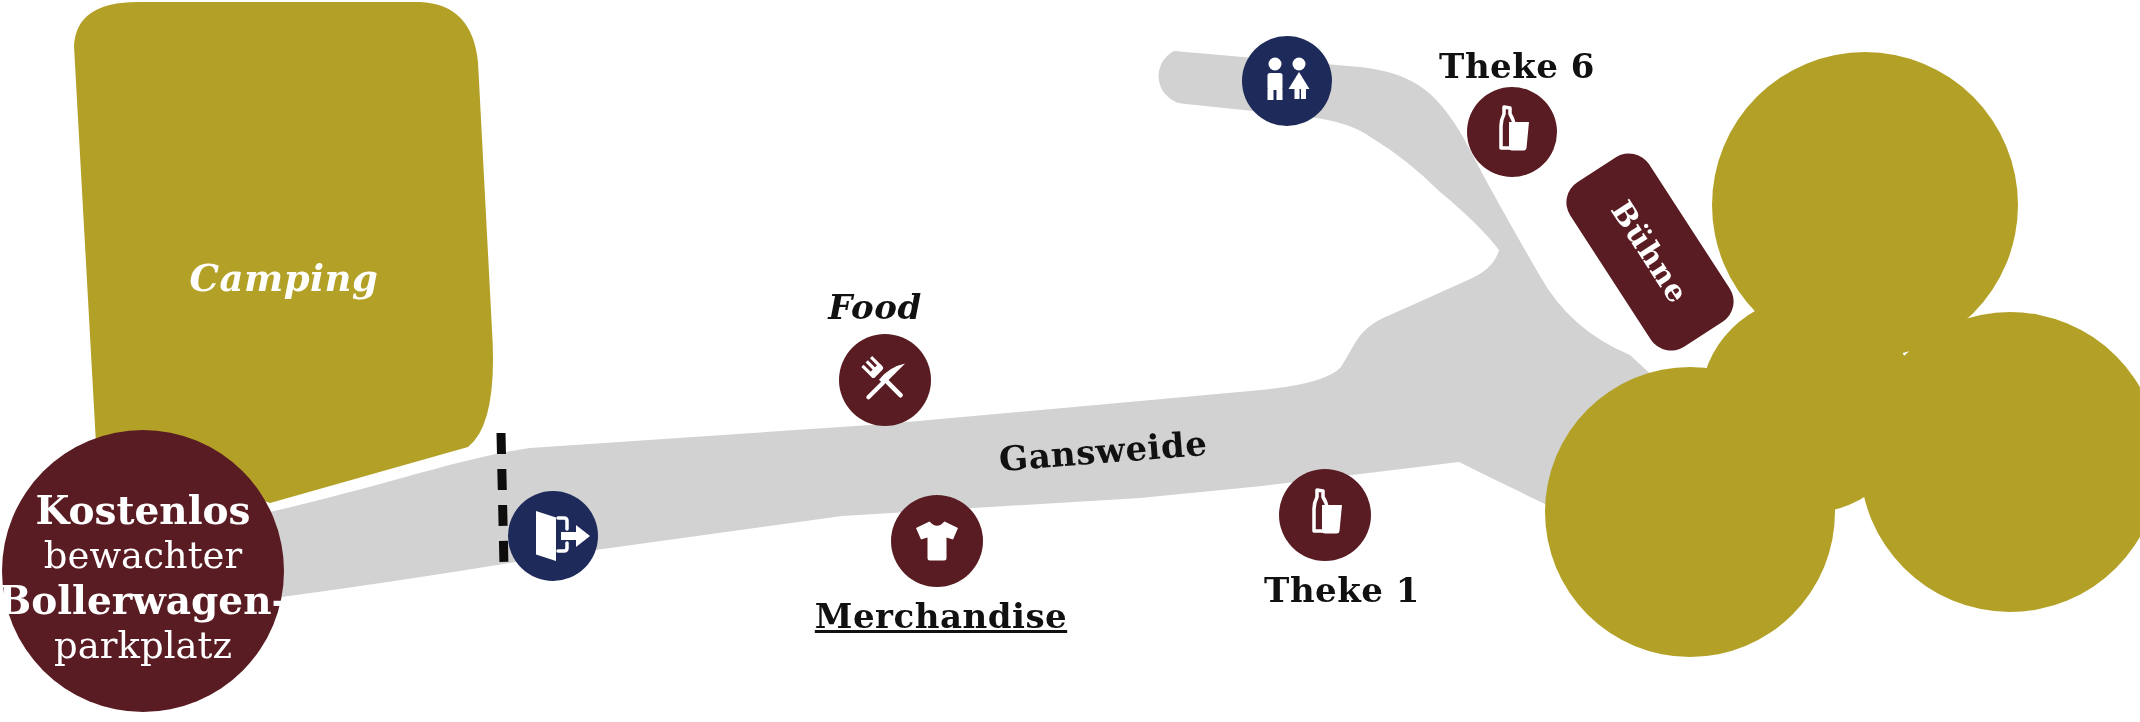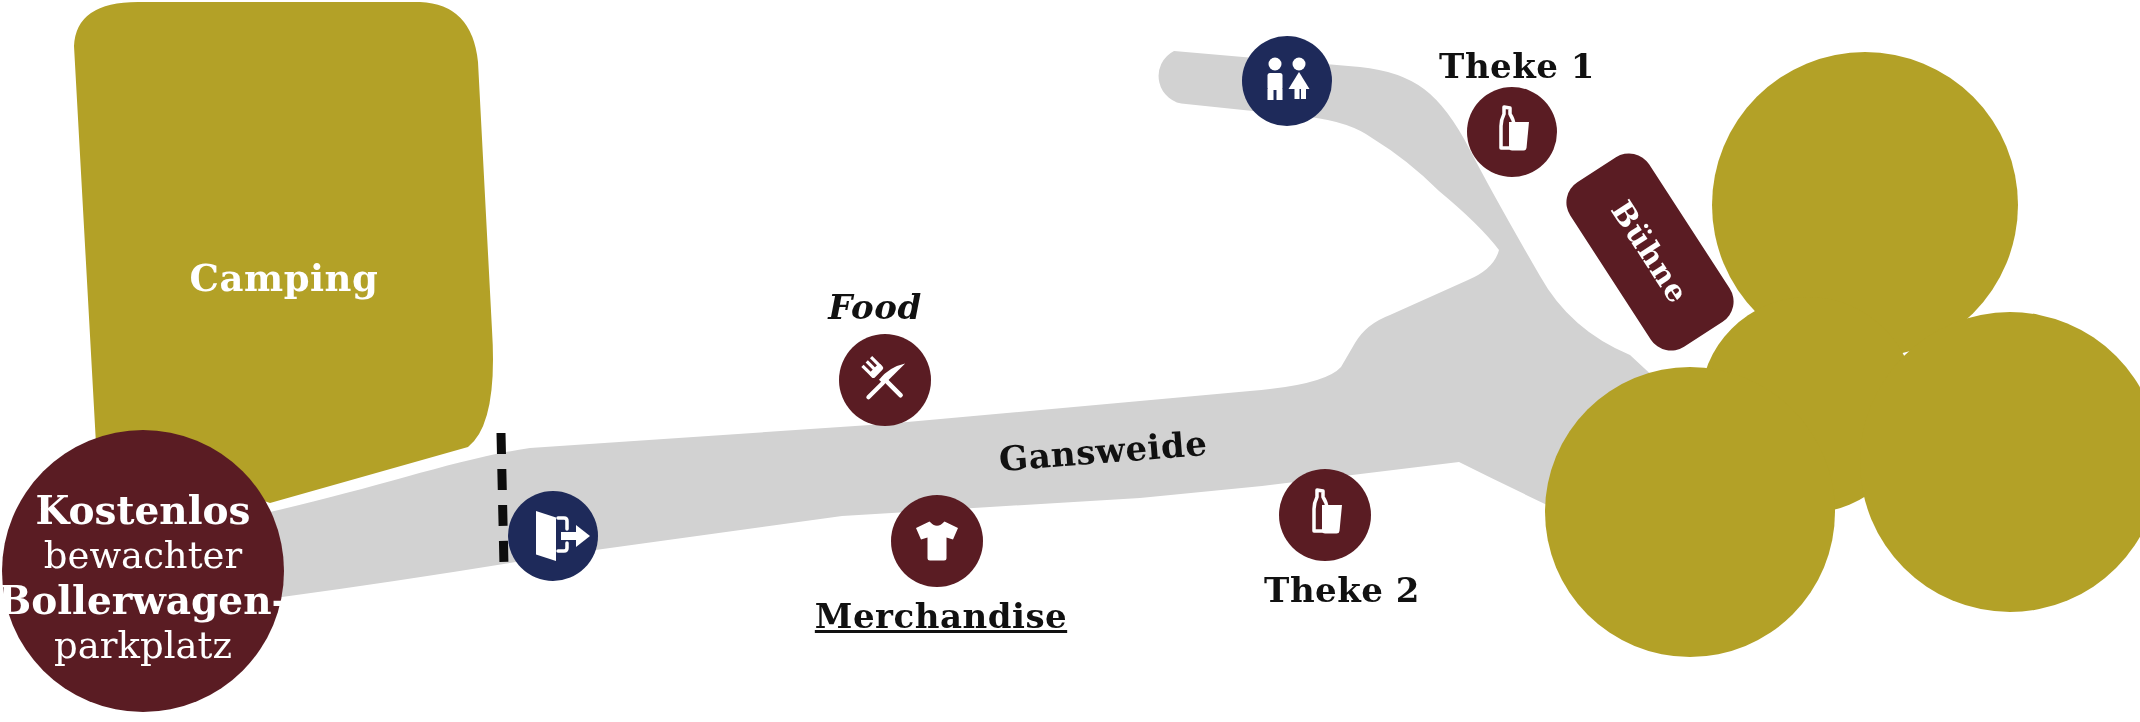"Theke 1" div.lbl { text: 1 -> 6 }
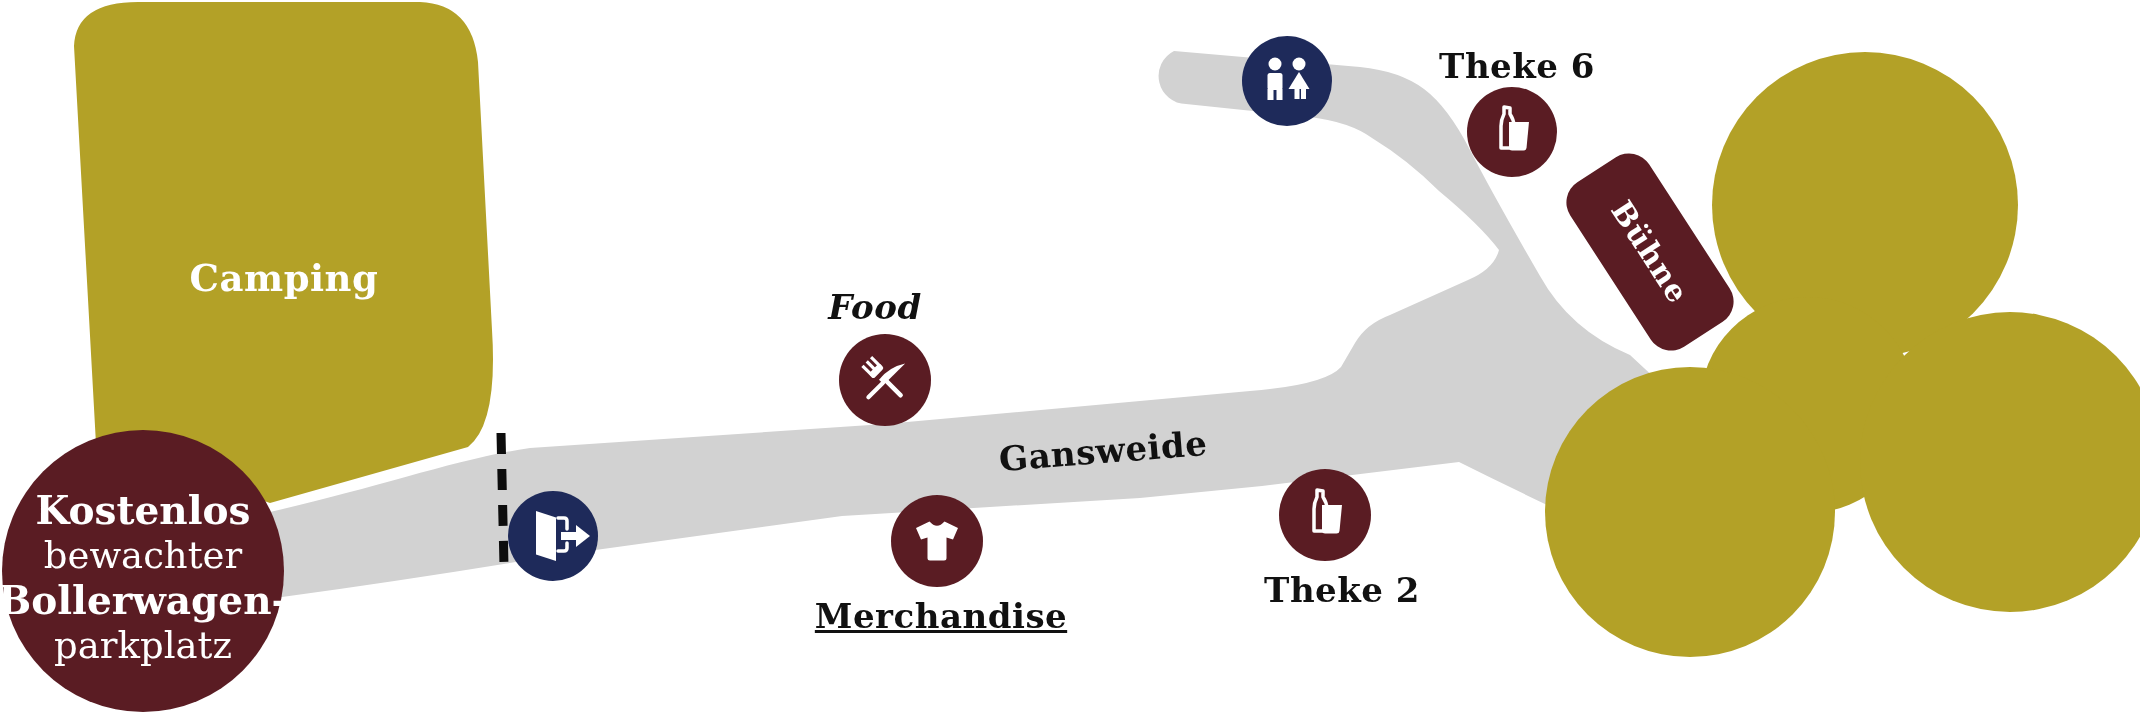"Camping" .camping-lbl { font-style: none -> italic }
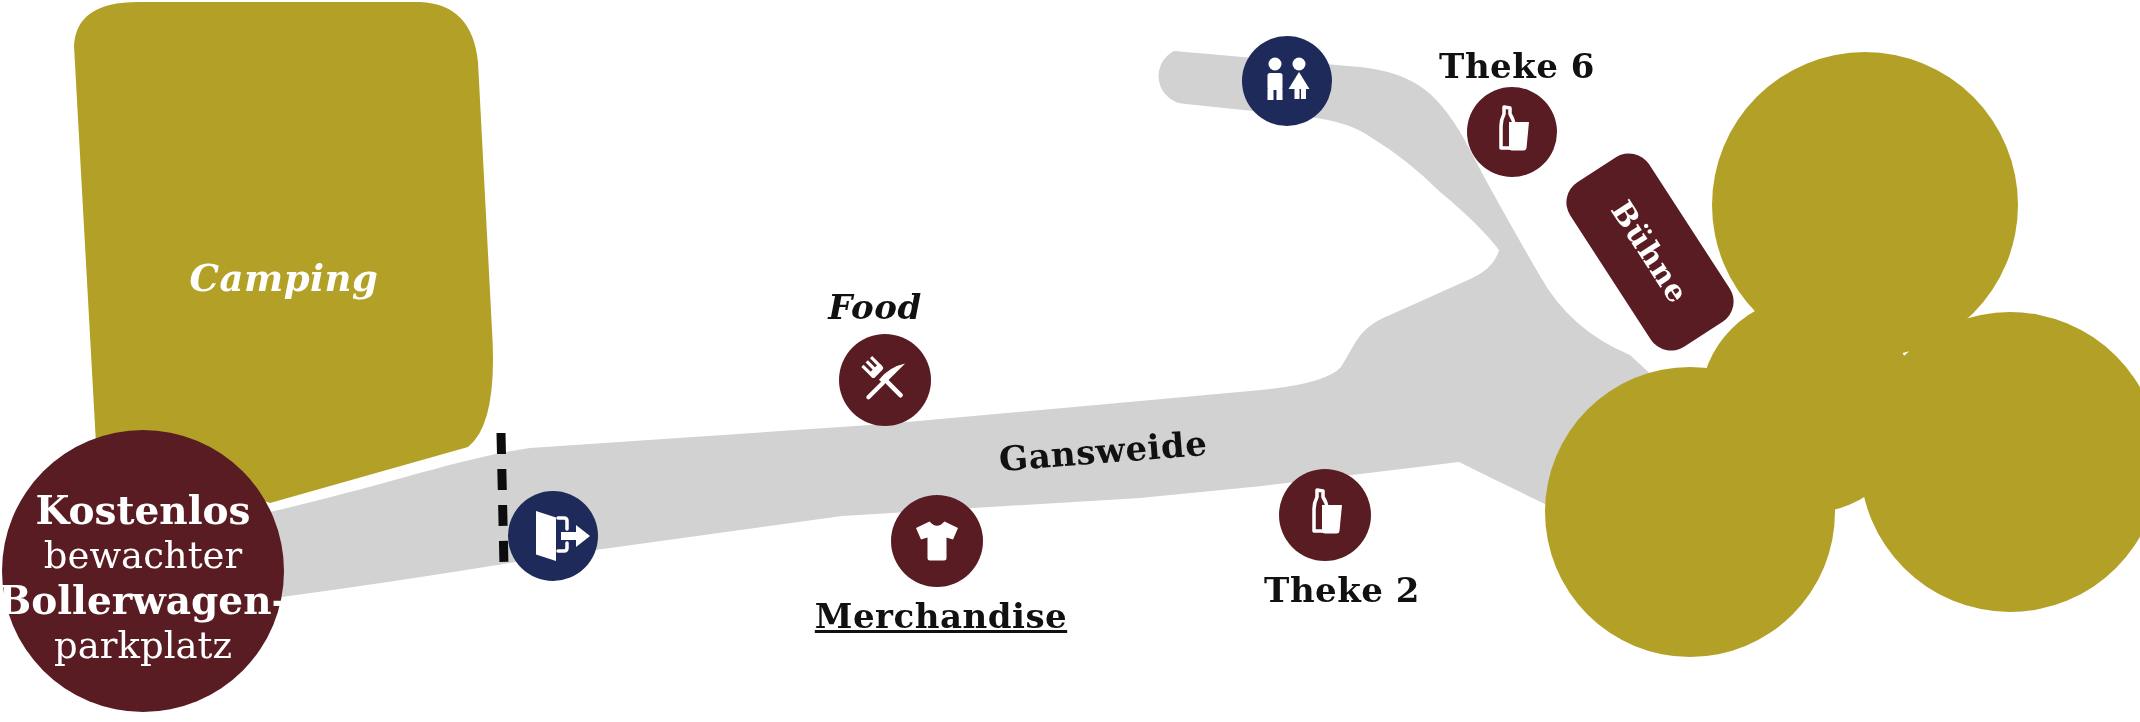"Theke 2" div.lbl { text: 2 -> 1 }
